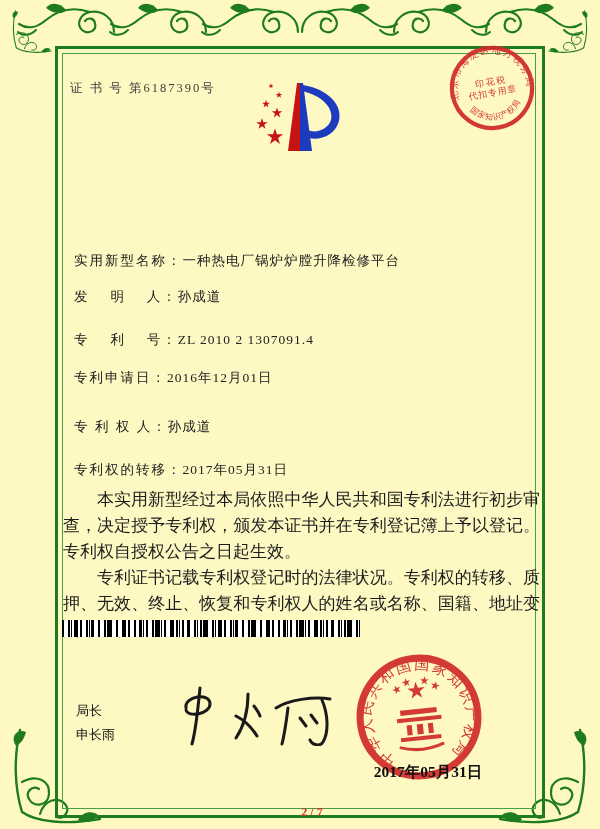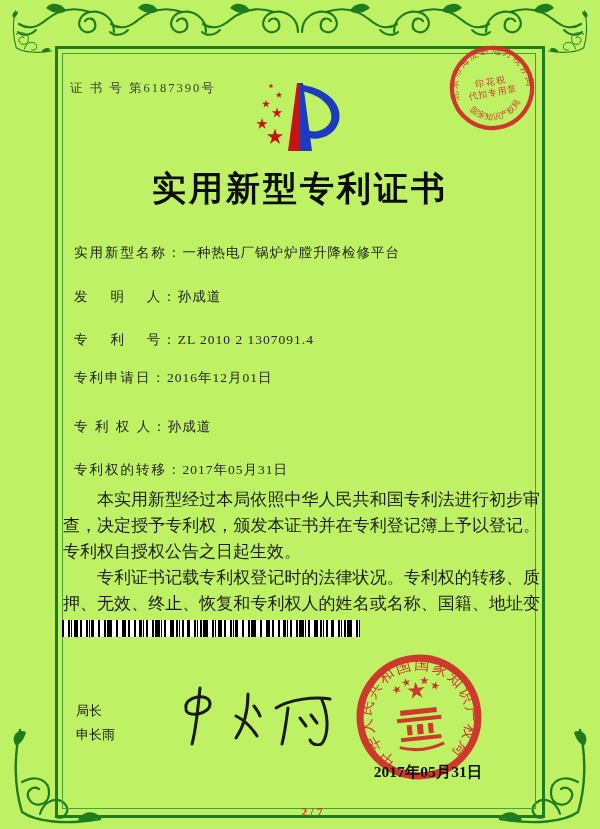"证 书 号 第6187390号" #certificate { background: #bef264 -> #fef9c3 }
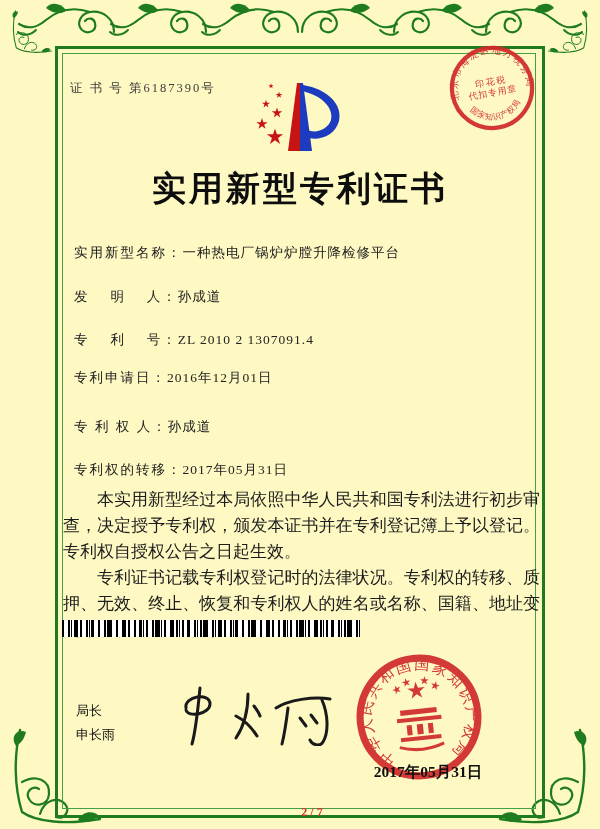"实用新型专利证书" div.title { html: <div>实用新型专利证书</div> -> none }
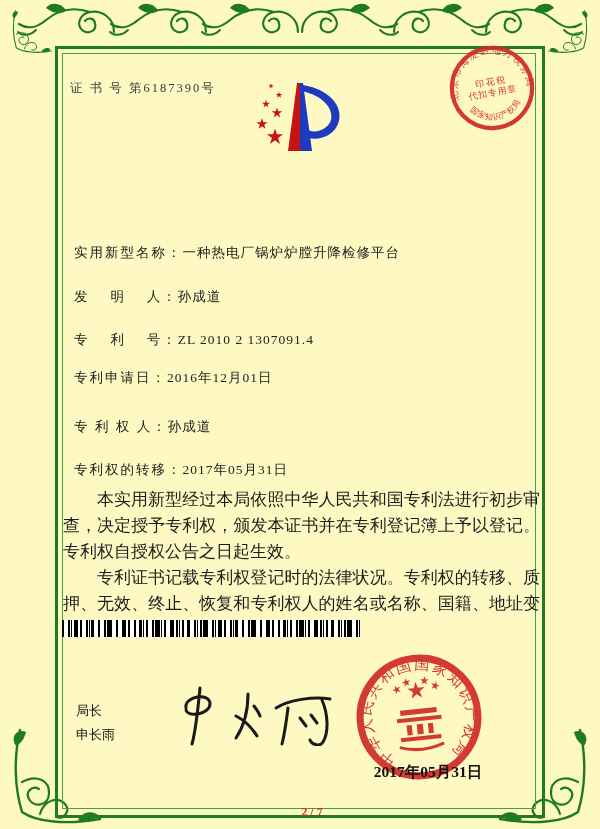"实用新型名称：一种热电厂锅炉炉膛升降检修平台" .row0 { top: 0 -> 8px }
